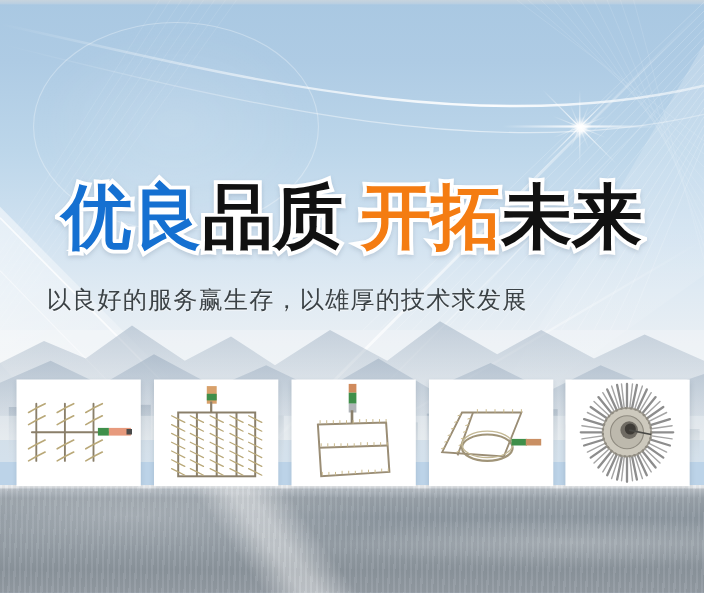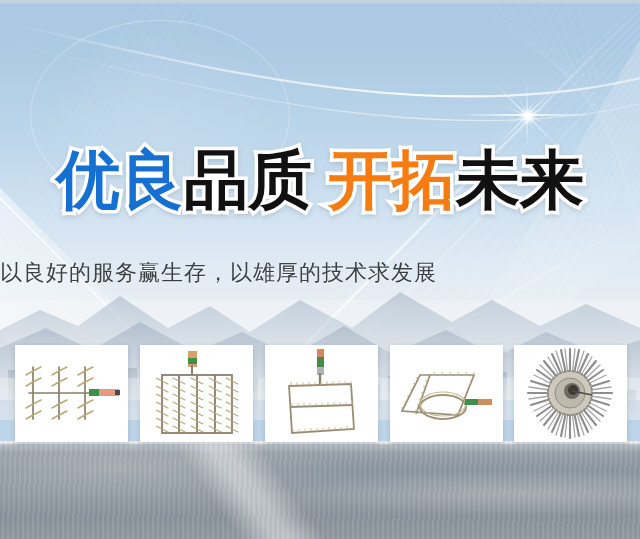"优良品质 开拓未来" .headline { top: 148px -> 165px }
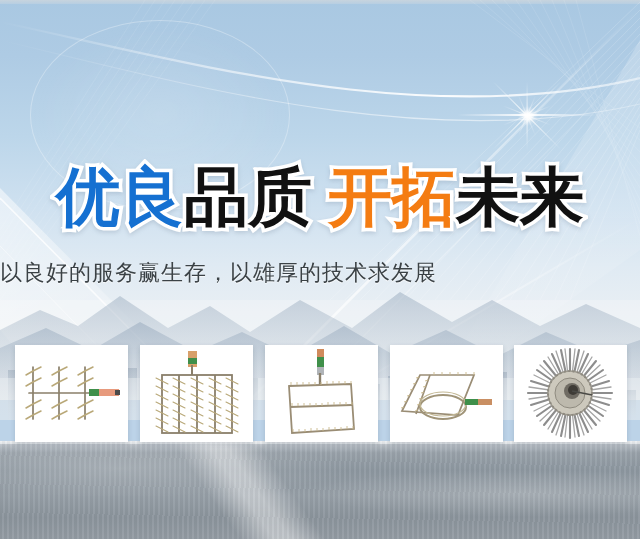"以良好的服务赢生存，以雄厚的技术求发展" .subtitle { text-align: left -> center }
